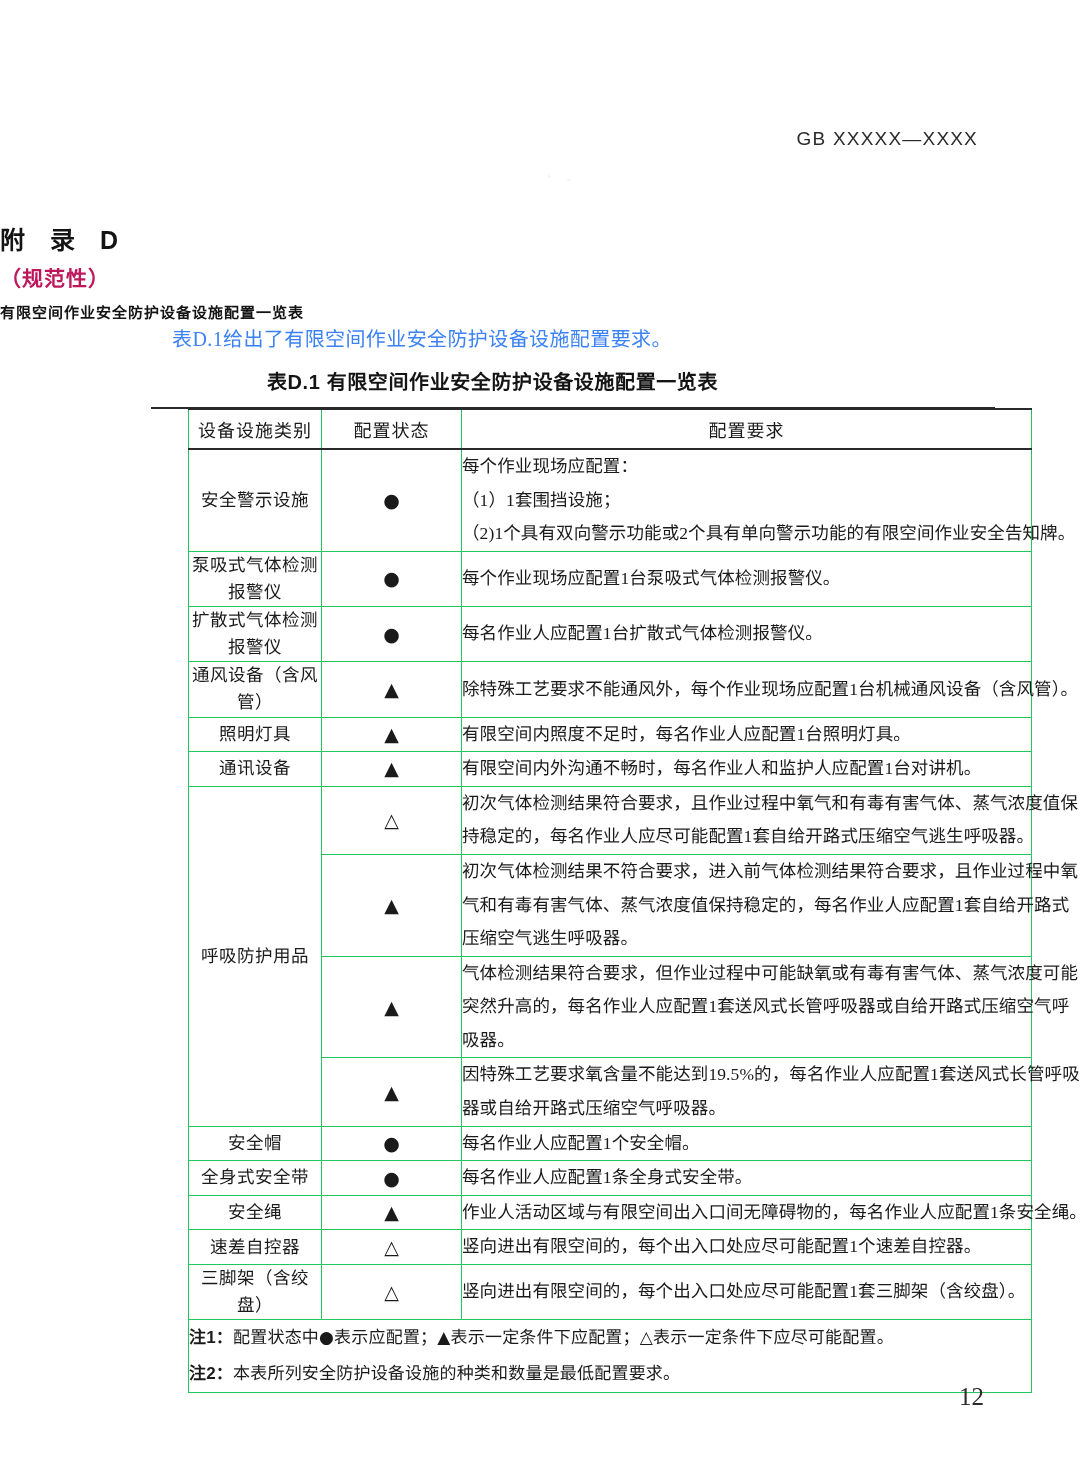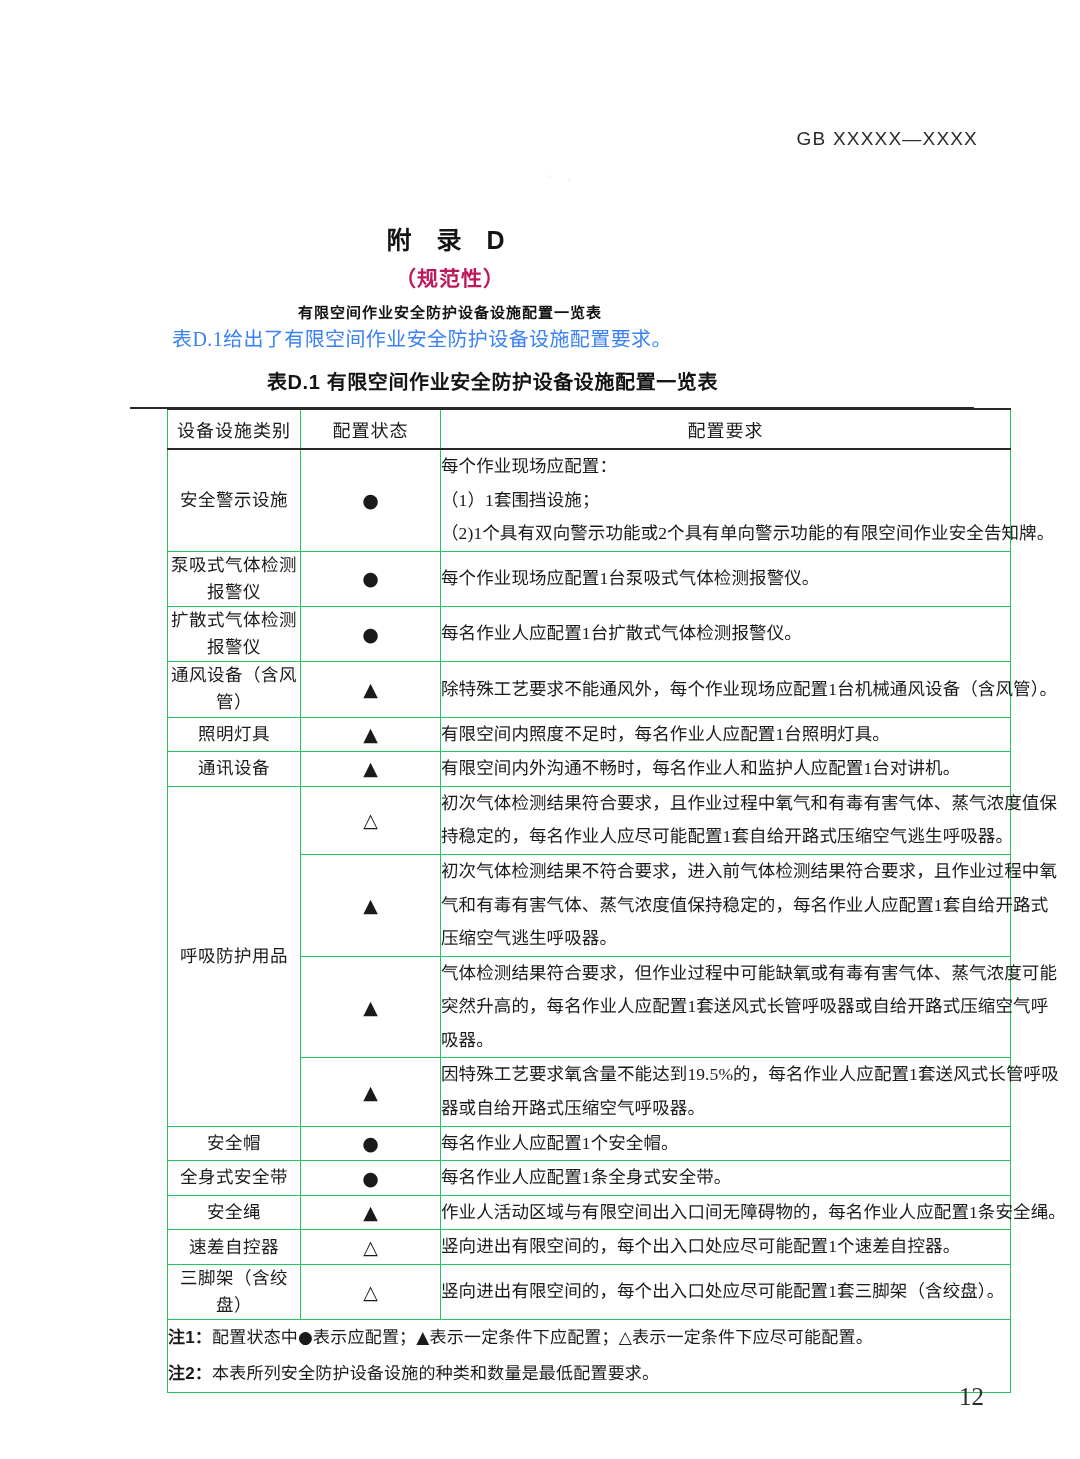"附 录 D" .annex-block { text-align: center -> left }
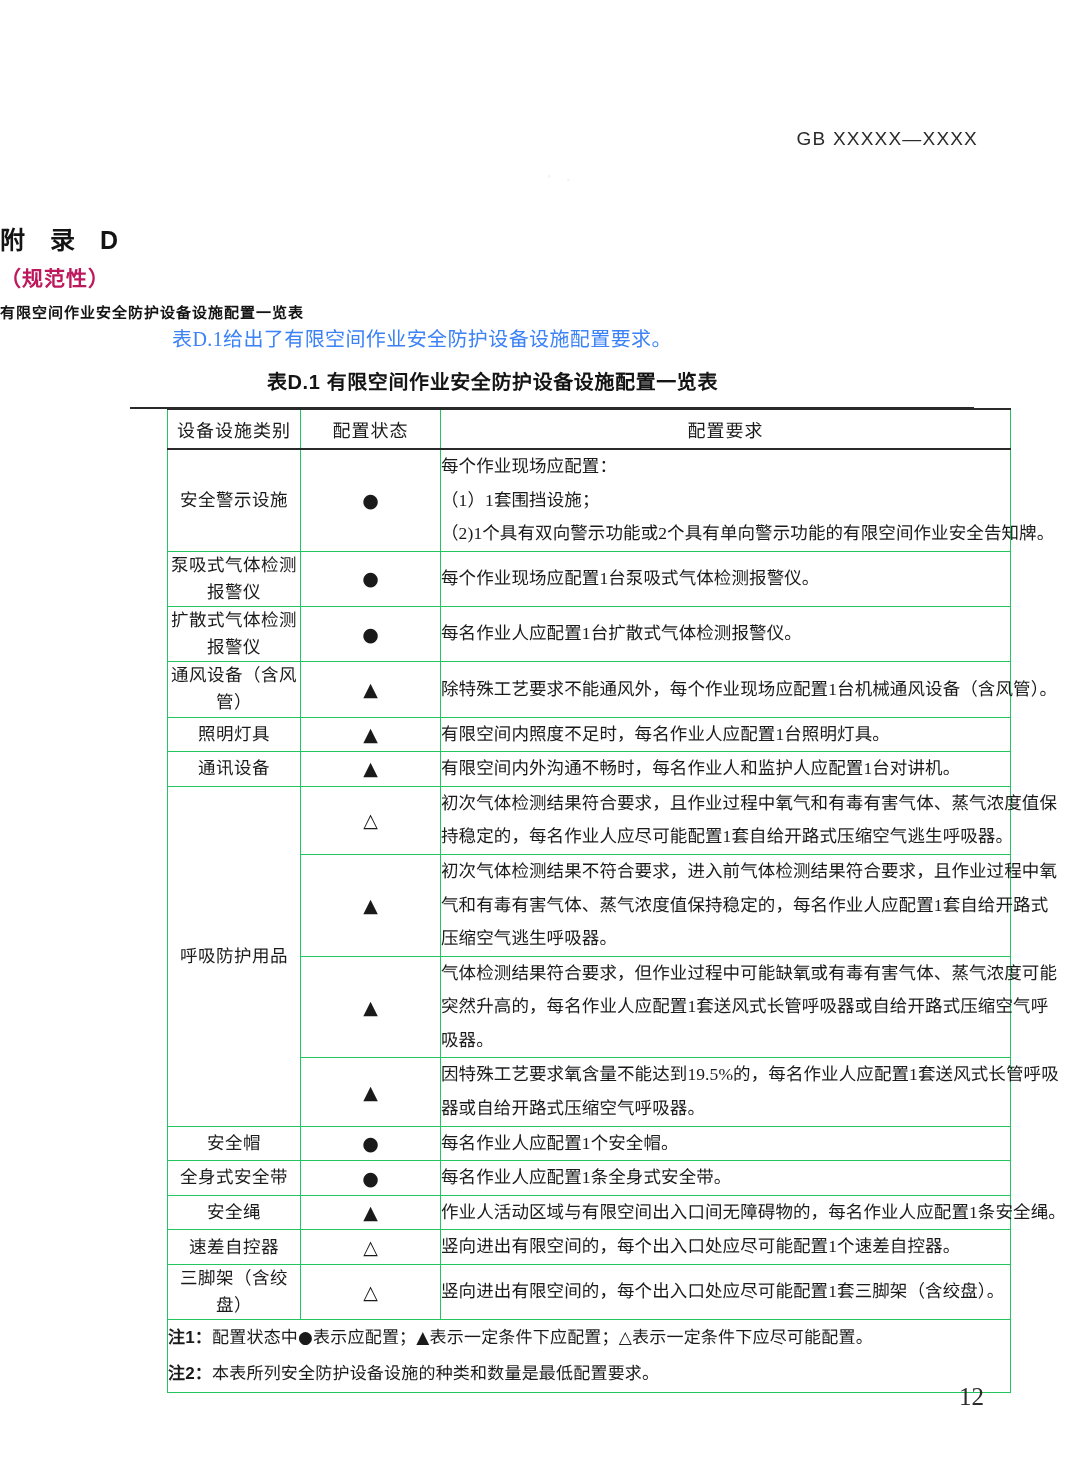"设备设施类别" .tbl-wrap { left: 131px -> 152px }
